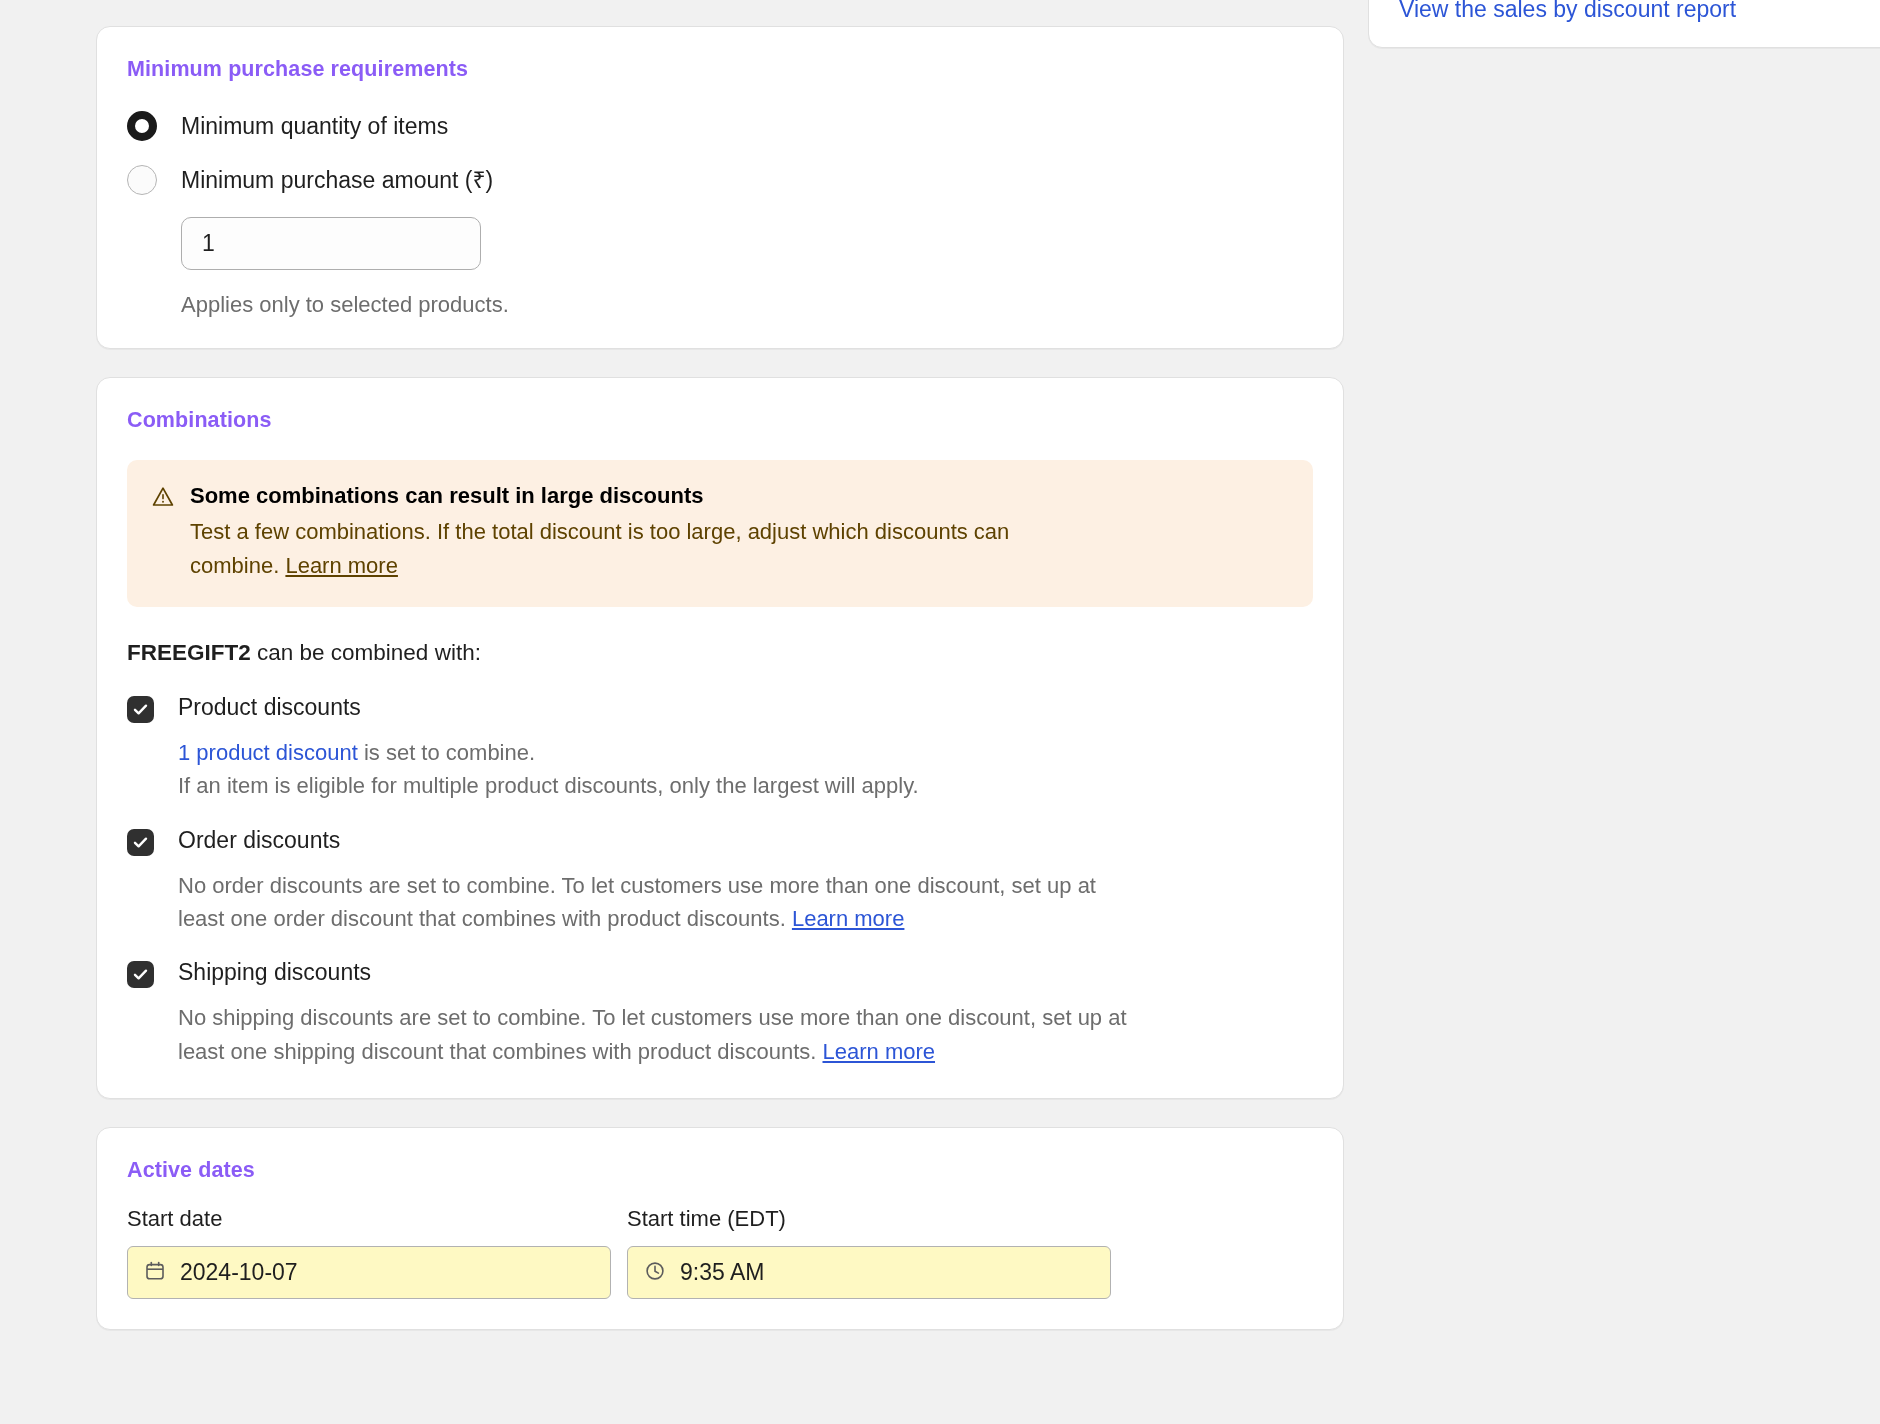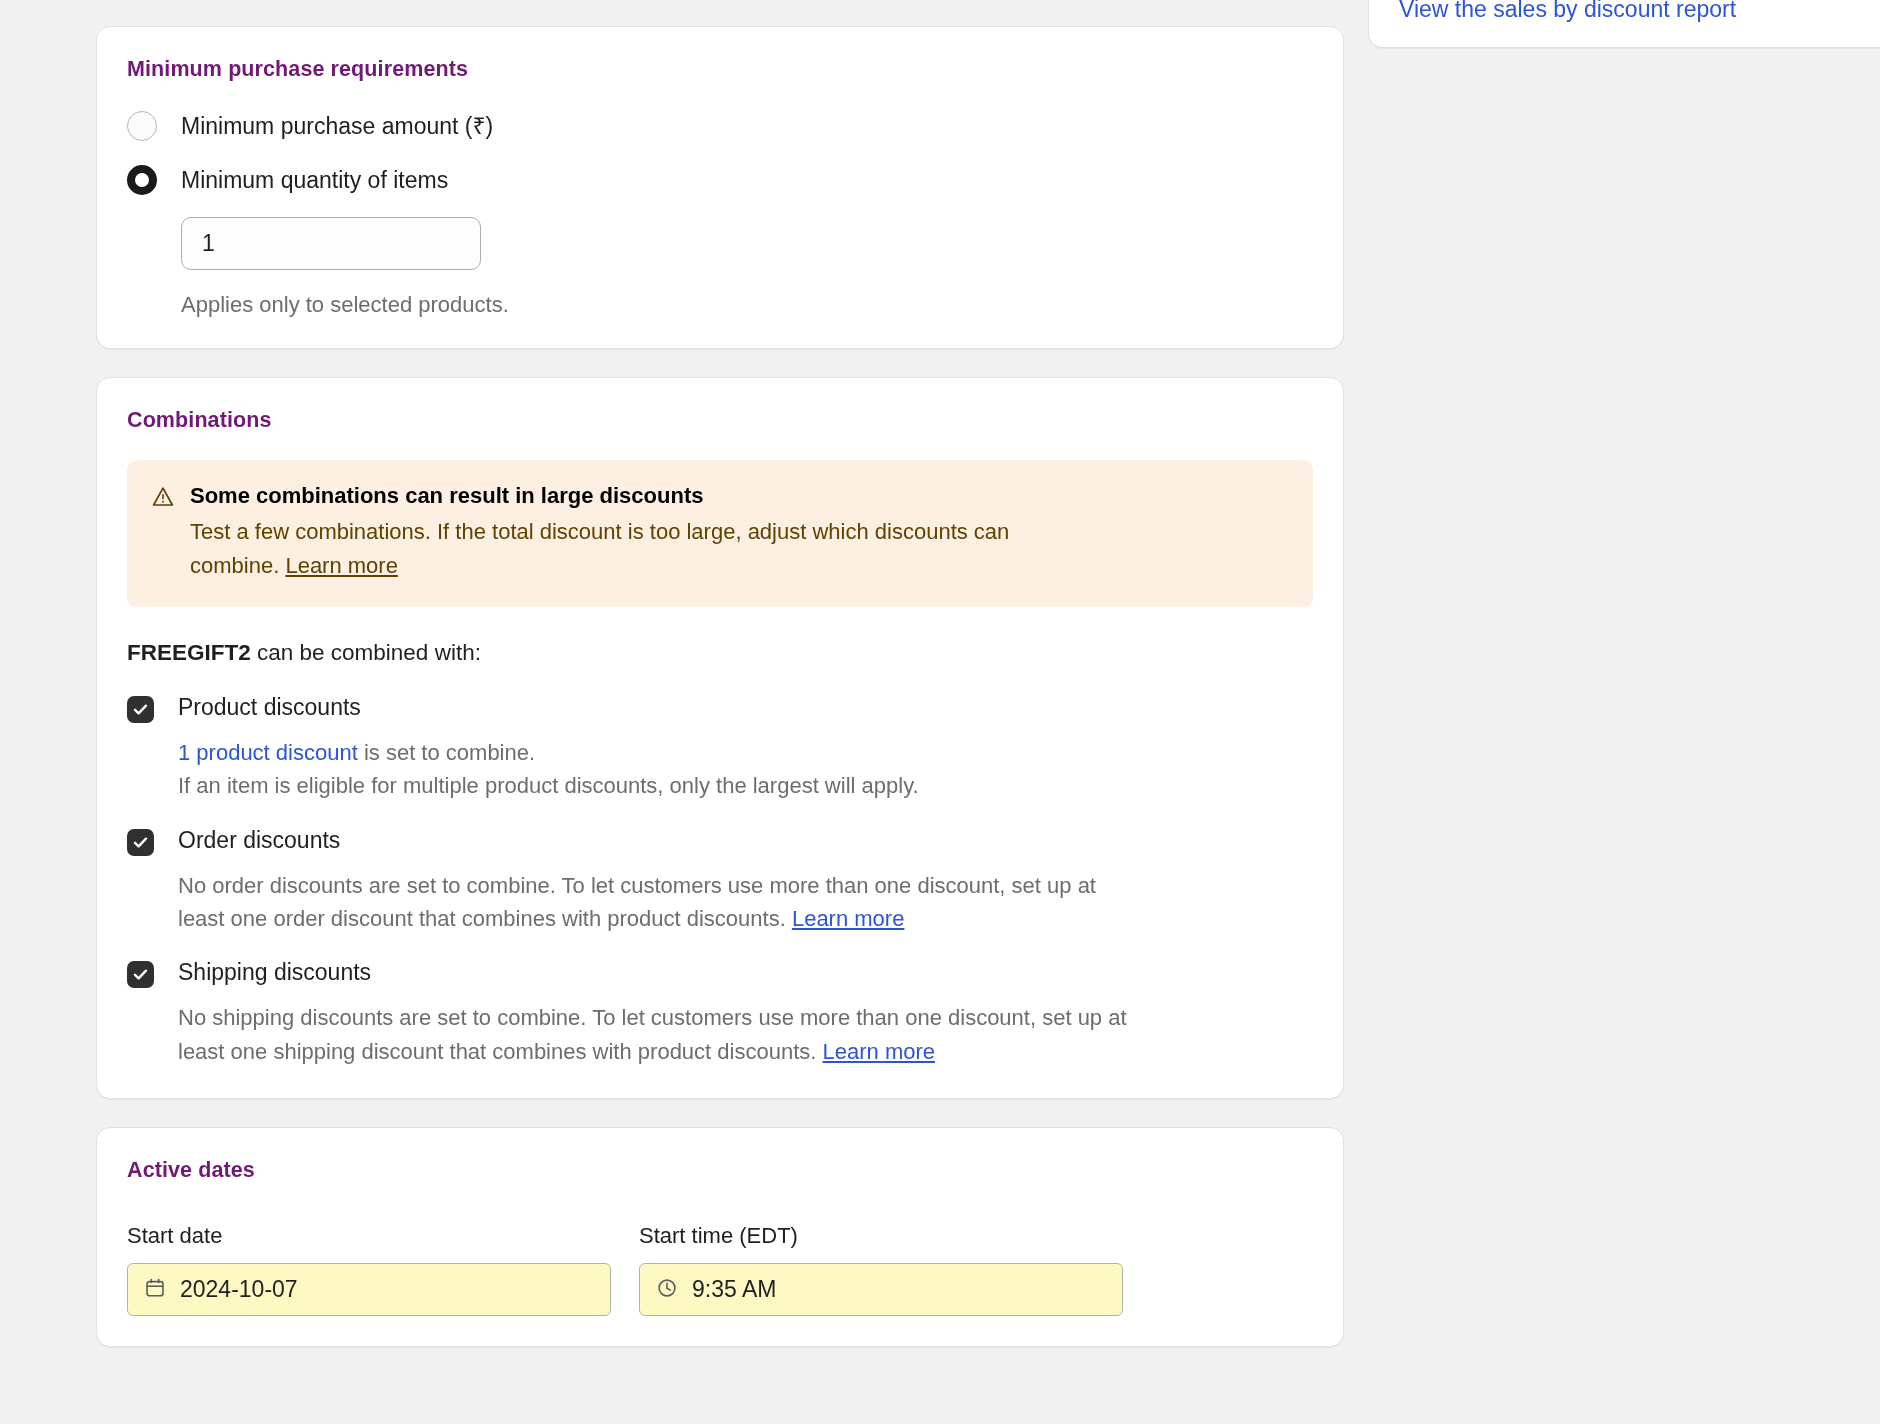"Minimum purchase requirements" .card-title { color: #701a75 -> #8b5cf6 }
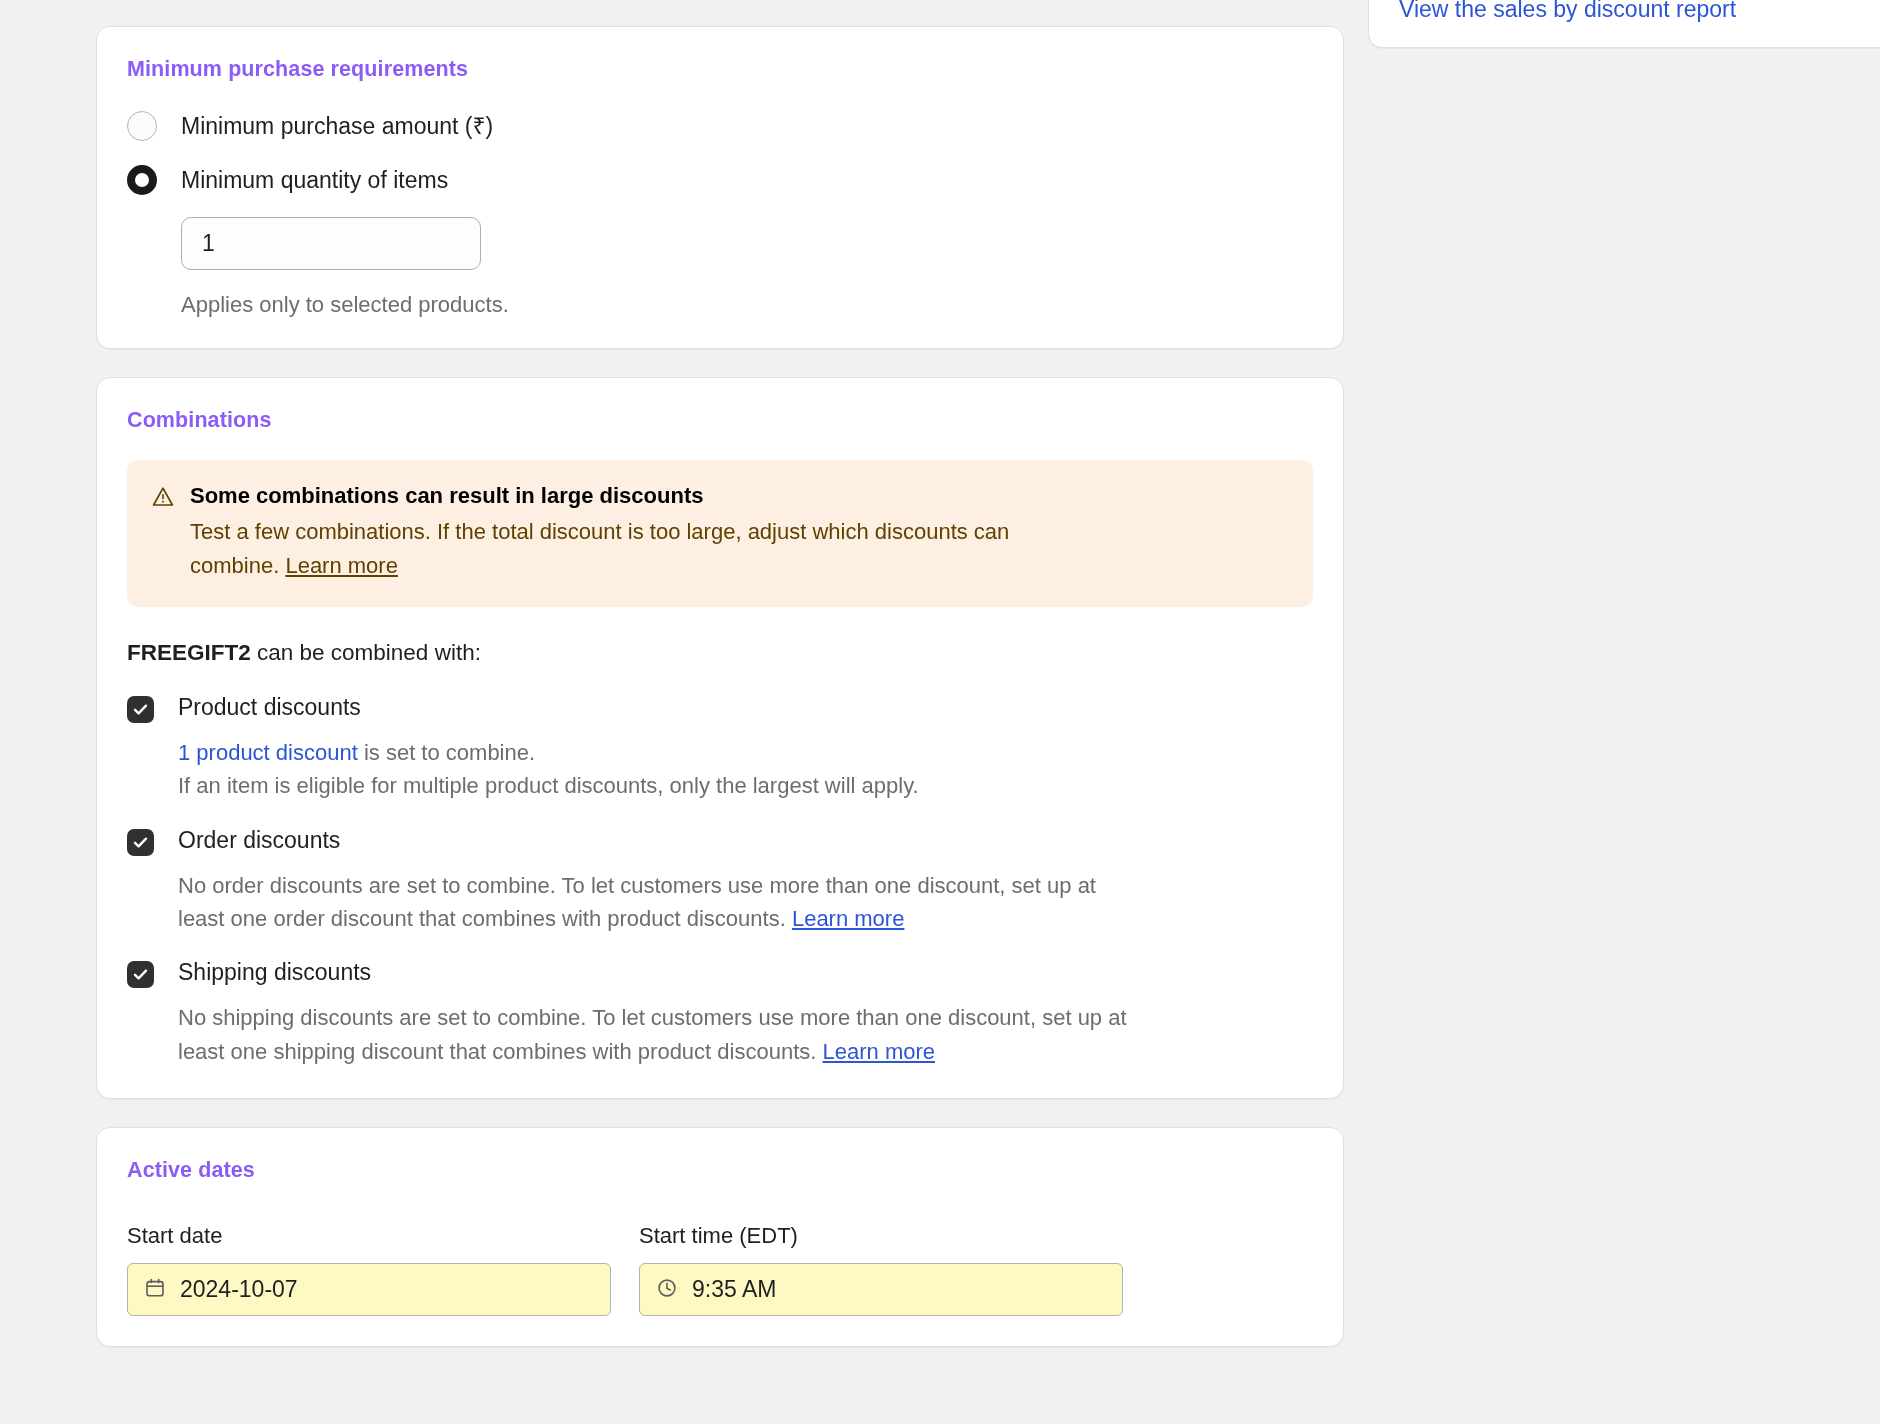"Minimum purchase amount (₹)" div.radio-row { order: before "Minimum quantity of items" -> after "Minimum quantity of items" }
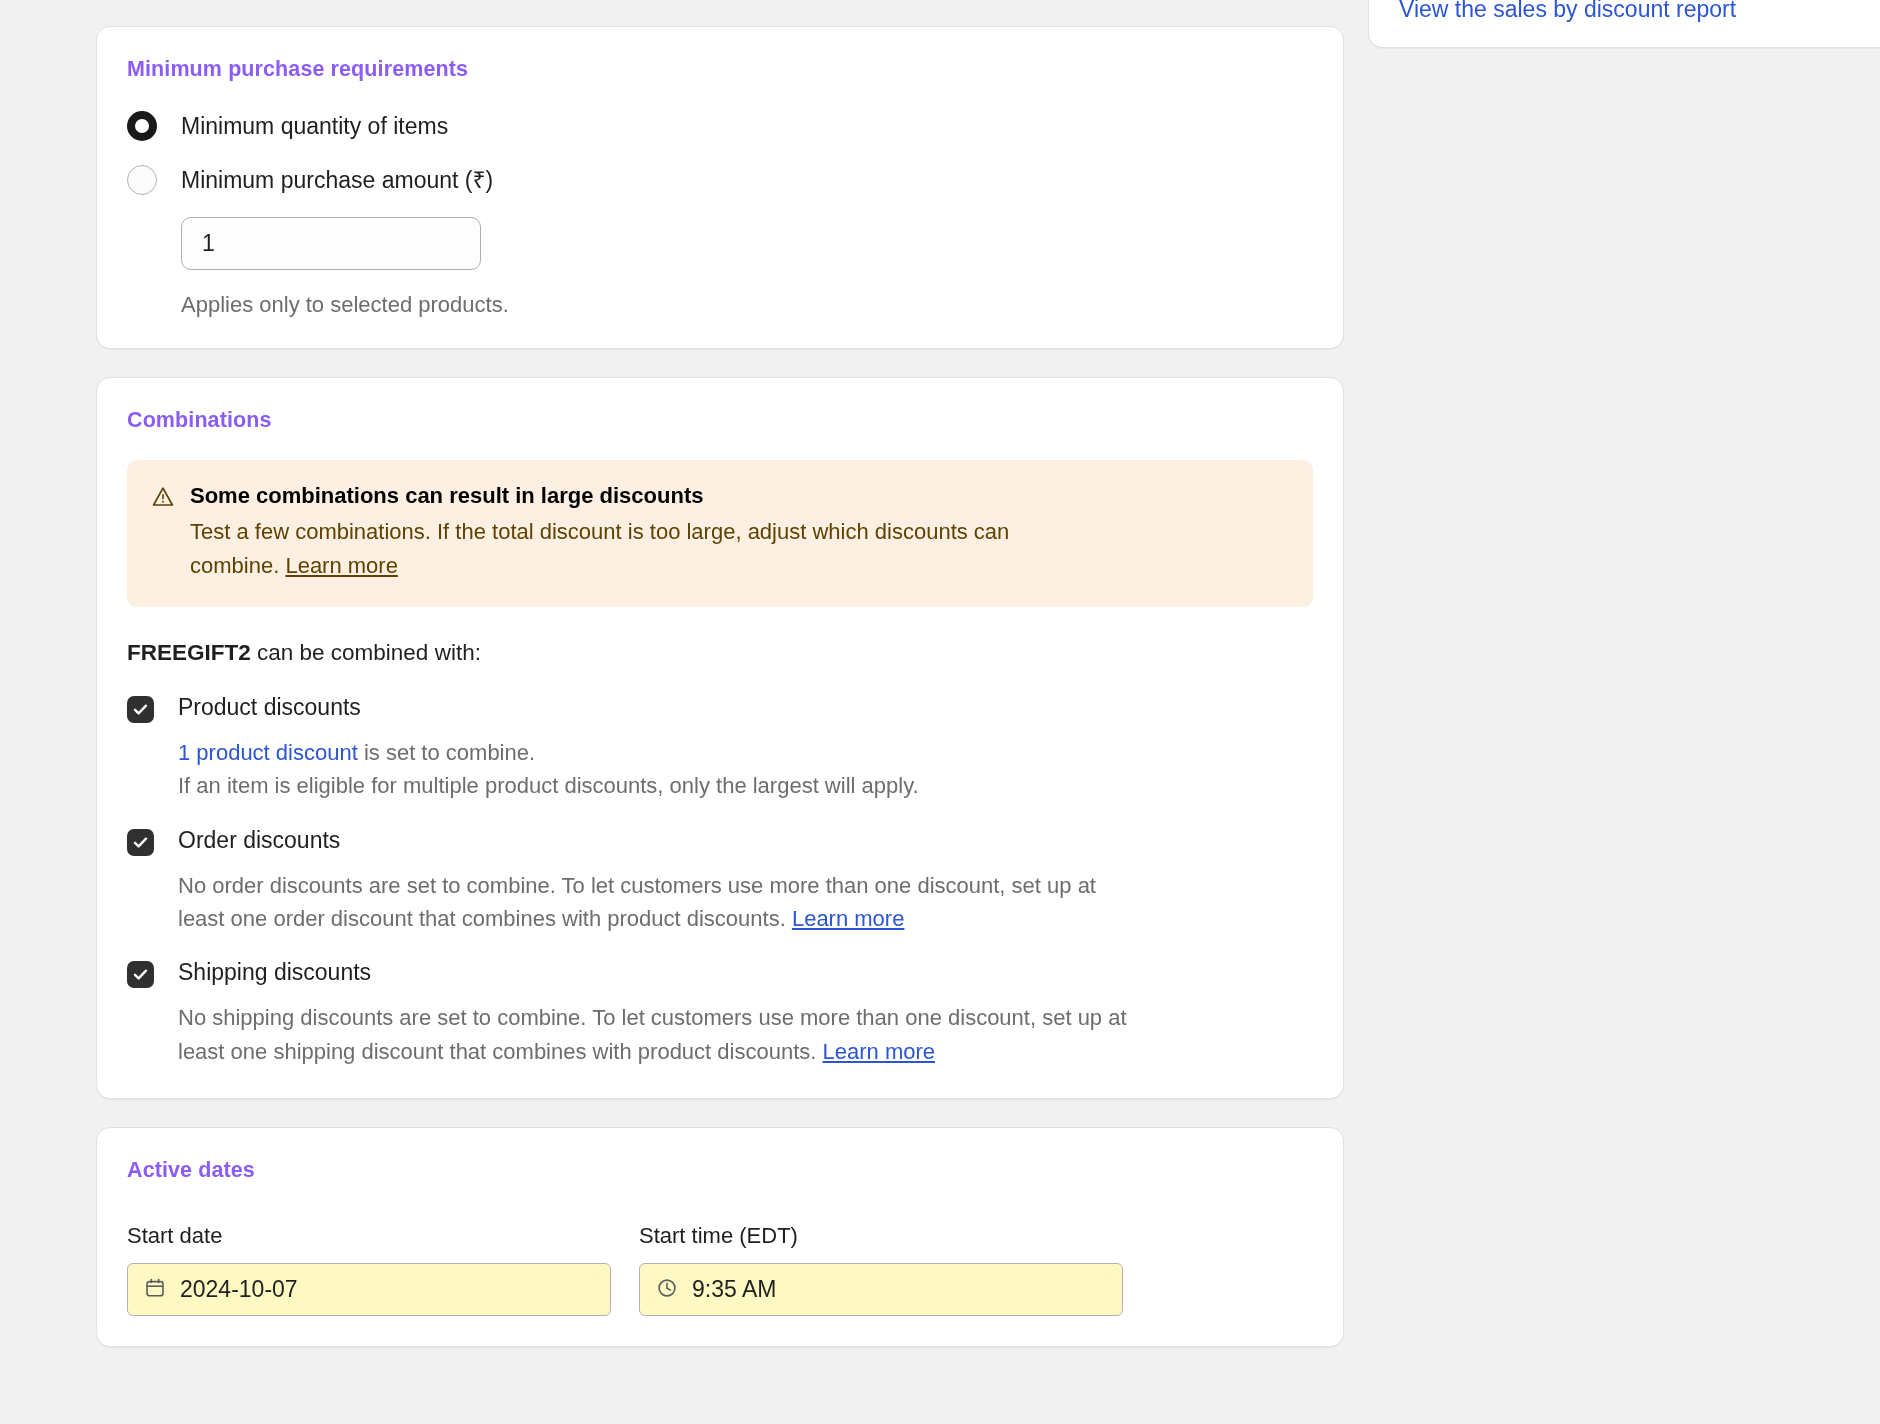"Start date" .dates-row { gap: 28px -> 16px; margin-top: 40px -> 23px }
